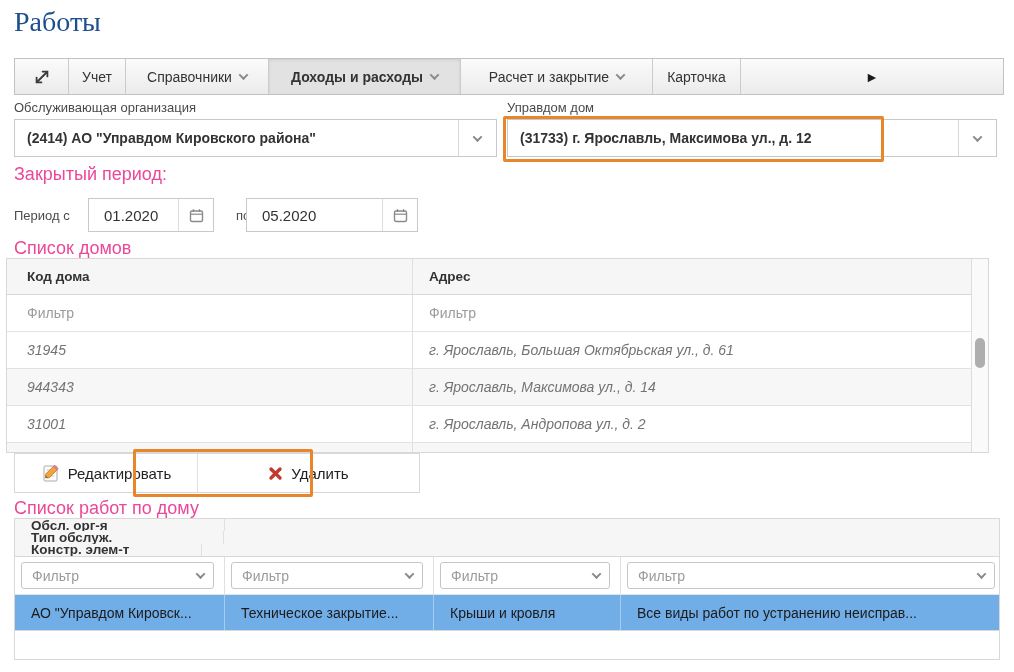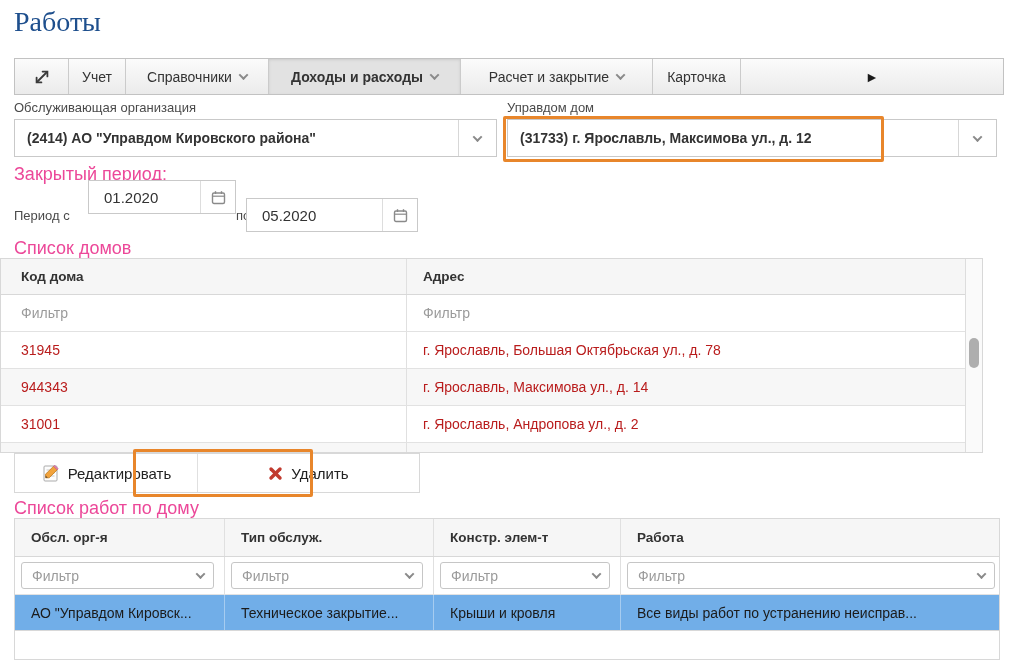"01.2020" div.dinput { top: 180px -> 198px; width: 148px -> 126px }
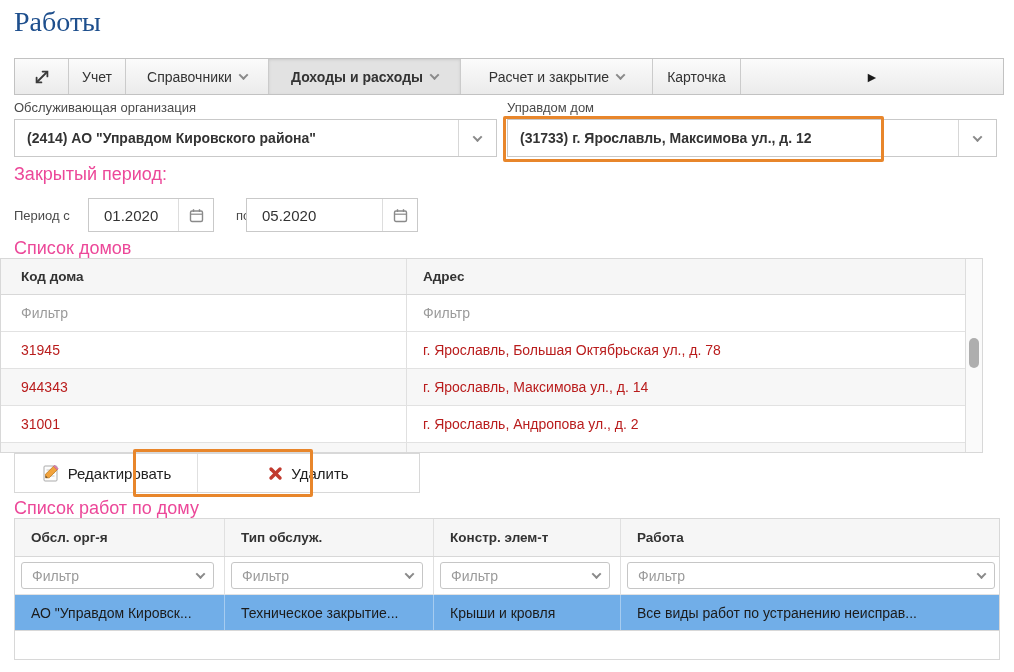"Код дома" .tbl1 { left: 0 -> 6px }
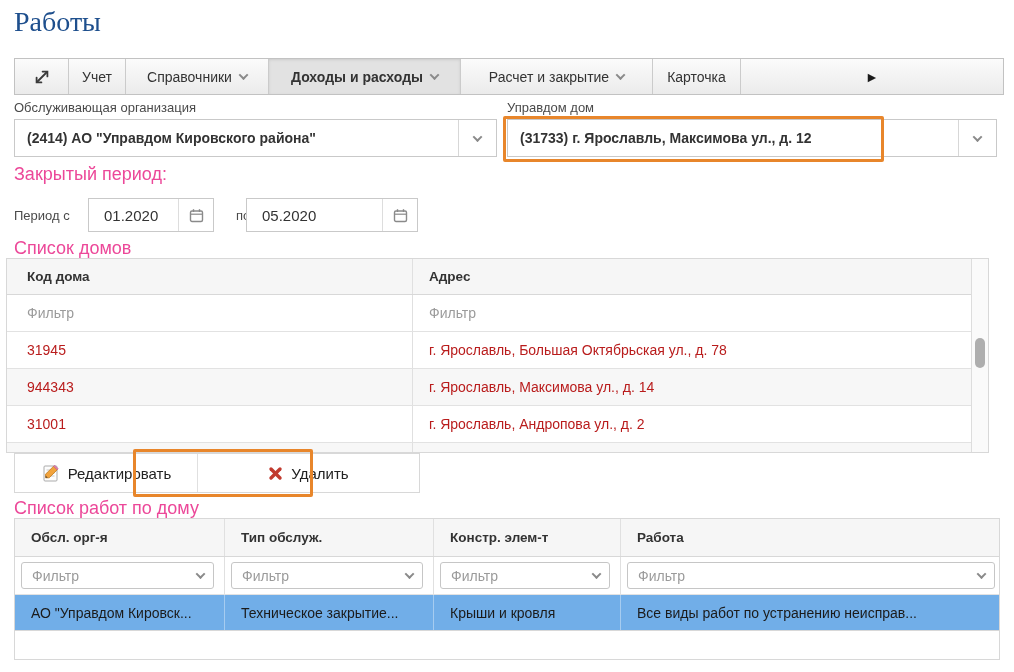"31945" .t1row .cell-text { color: #b91c1c -> #737373; font-style: none -> italic }
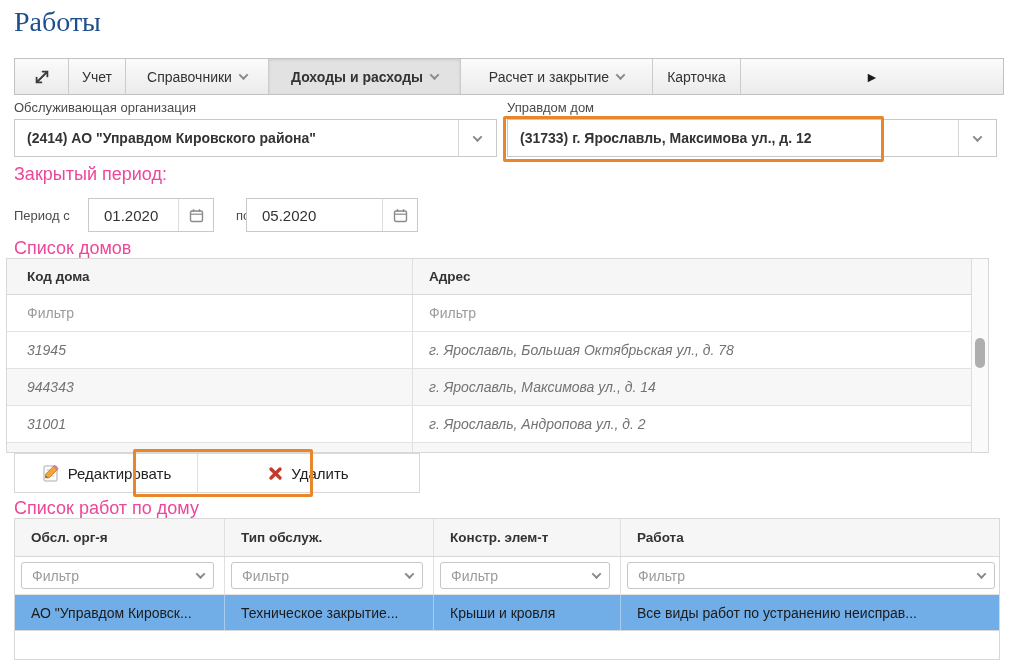"г. Ярославль, Большая Октябрьская ул.," div.t1c2 { text: 78 -> 61 }
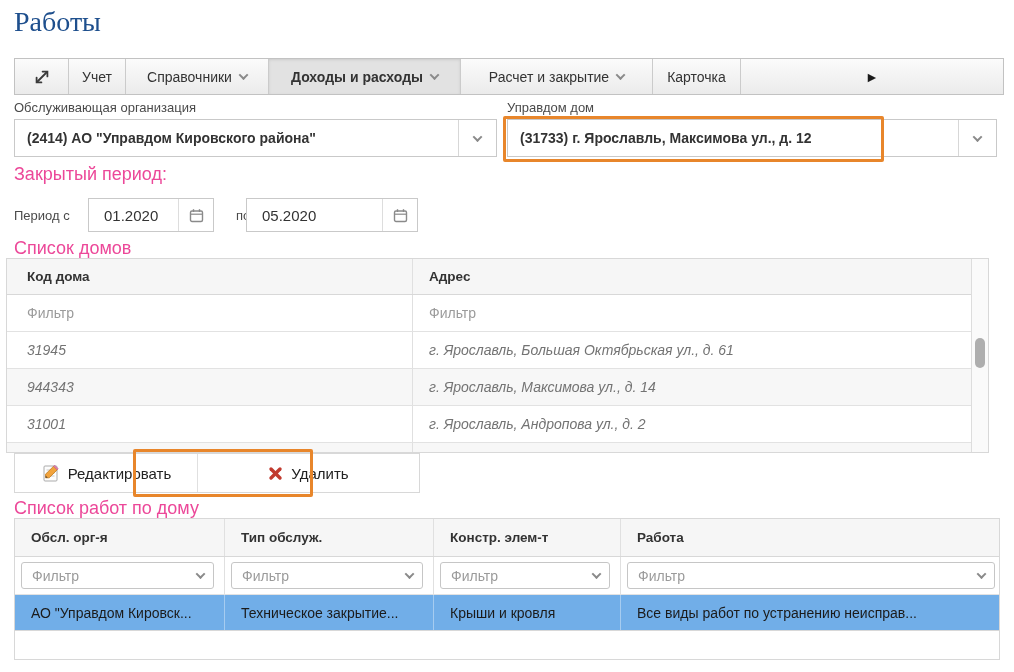"Обсл. орг-я" .t2head { flex-direction: none -> column }
